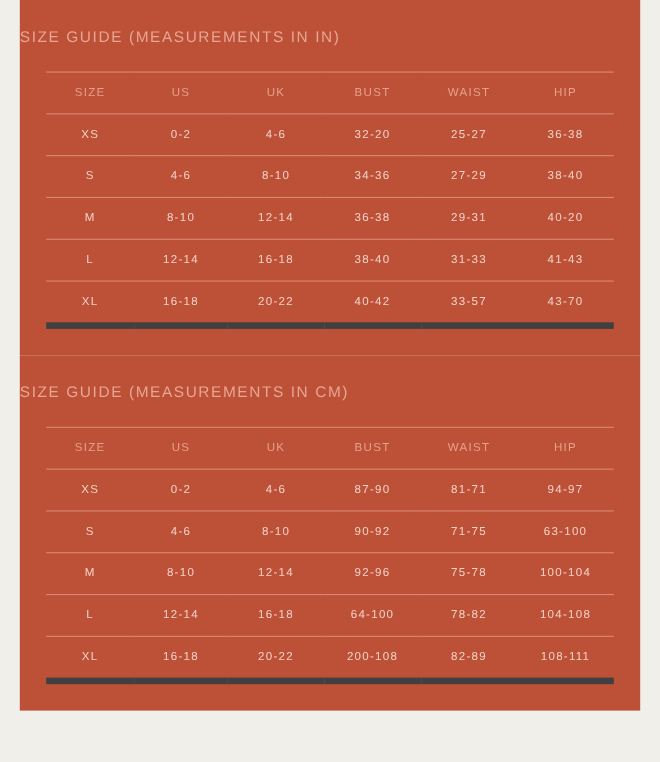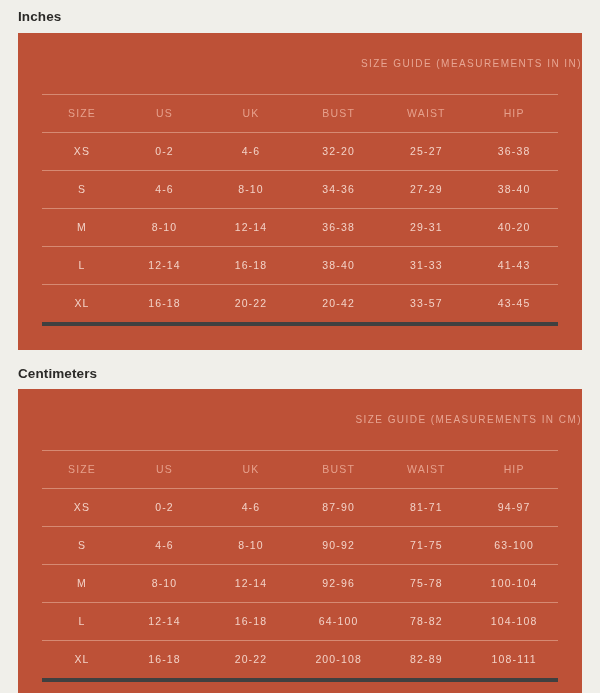"Inches" div.section-heading { html: <div>Inches</div> -> none }
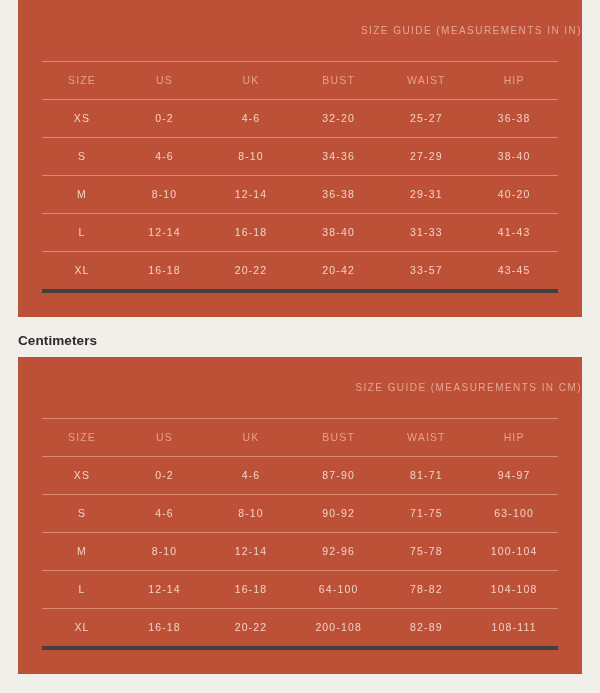"SIZE GUIDE (MEASUREMENTS IN IN)" .panel-caption { font-size: 10px -> 14px; text-align: right -> left }
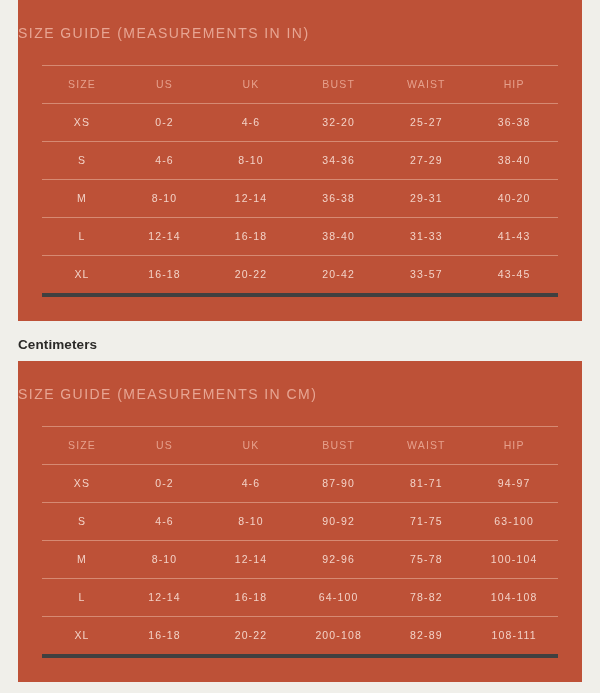"XL" table.size-table tbody tr:last-child td { border-bottom: 4px solid #404040 -> 6px solid #404040 }
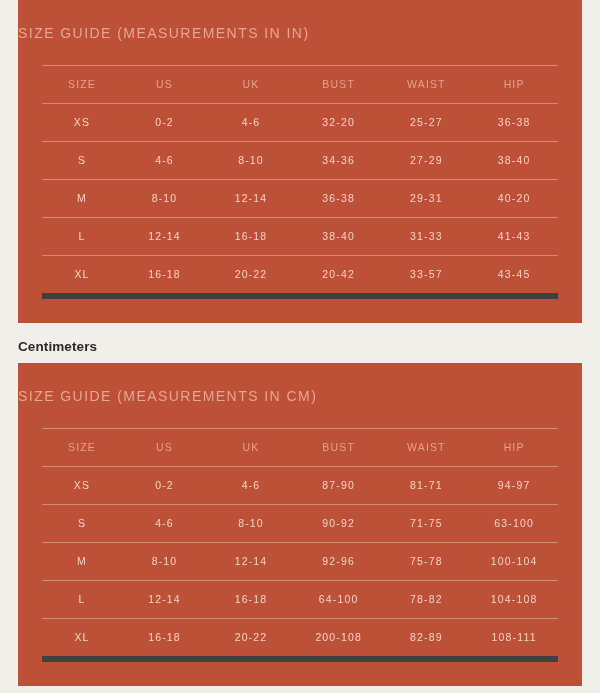"20-42" td { text: 20-42 -> 40-42 }
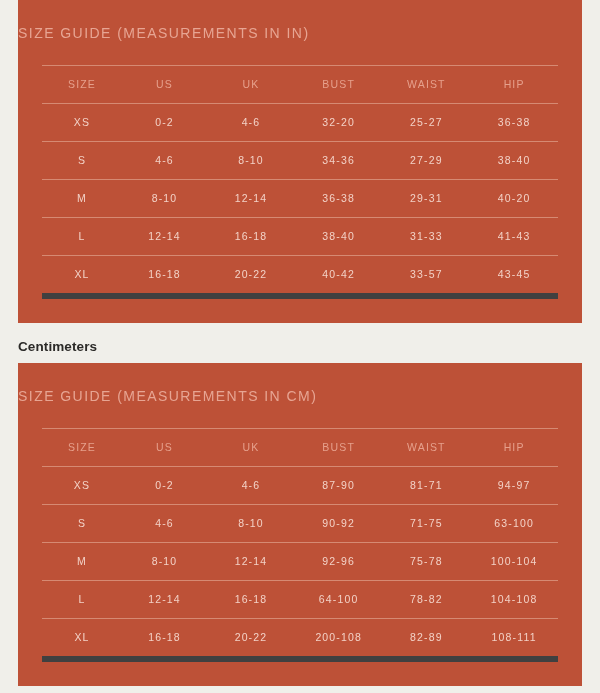"43-45" td { text: 43-45 -> 43-70 }
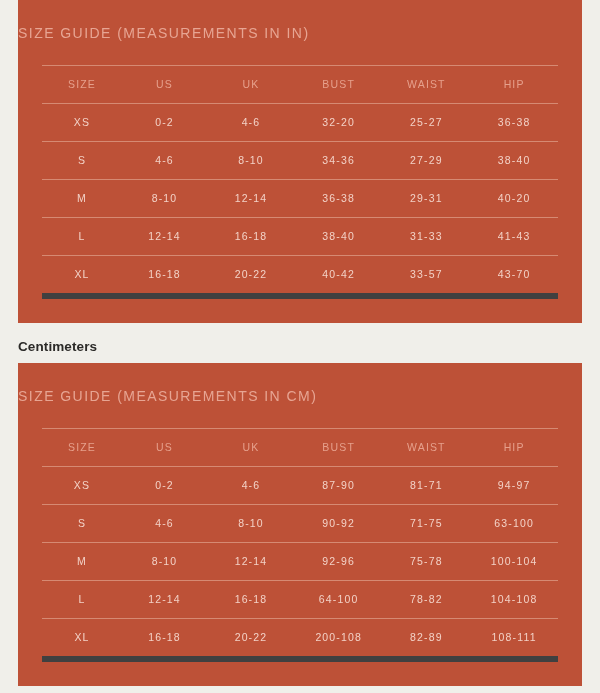"Centimeters" div.section-heading { html: <div>Centimeters</div> -> none }
